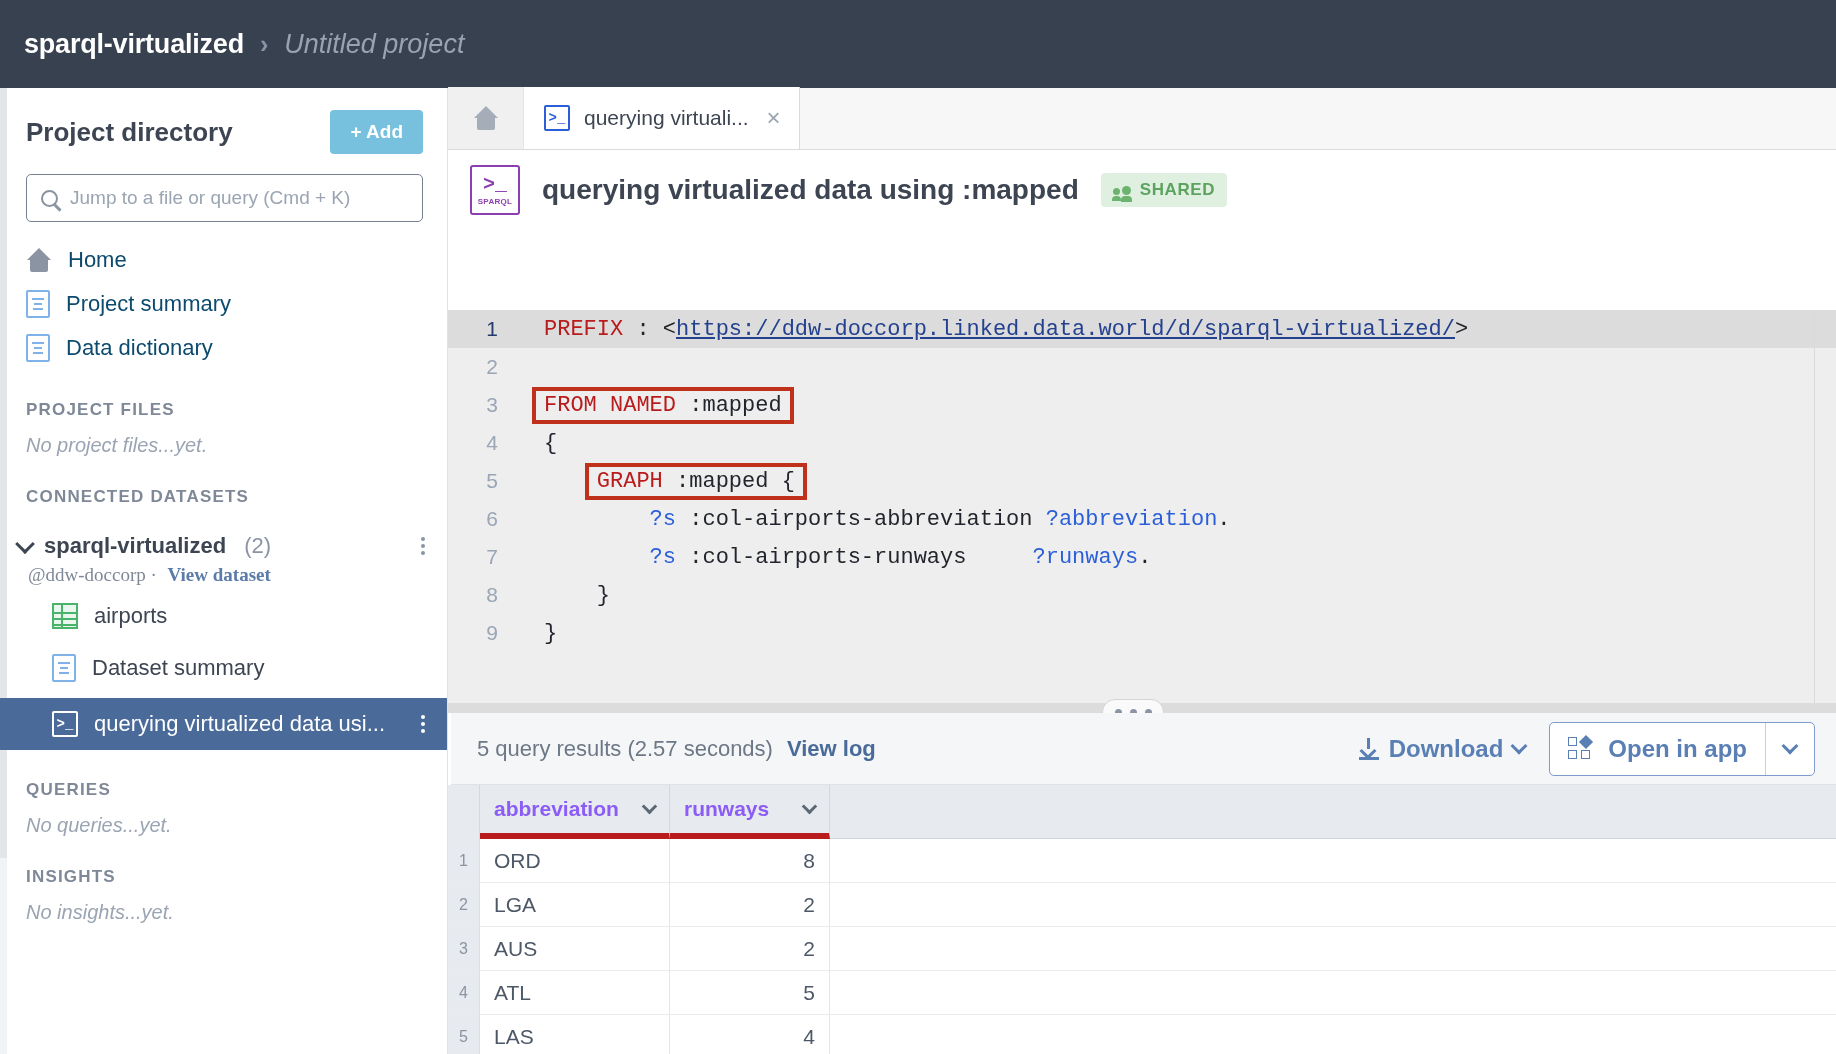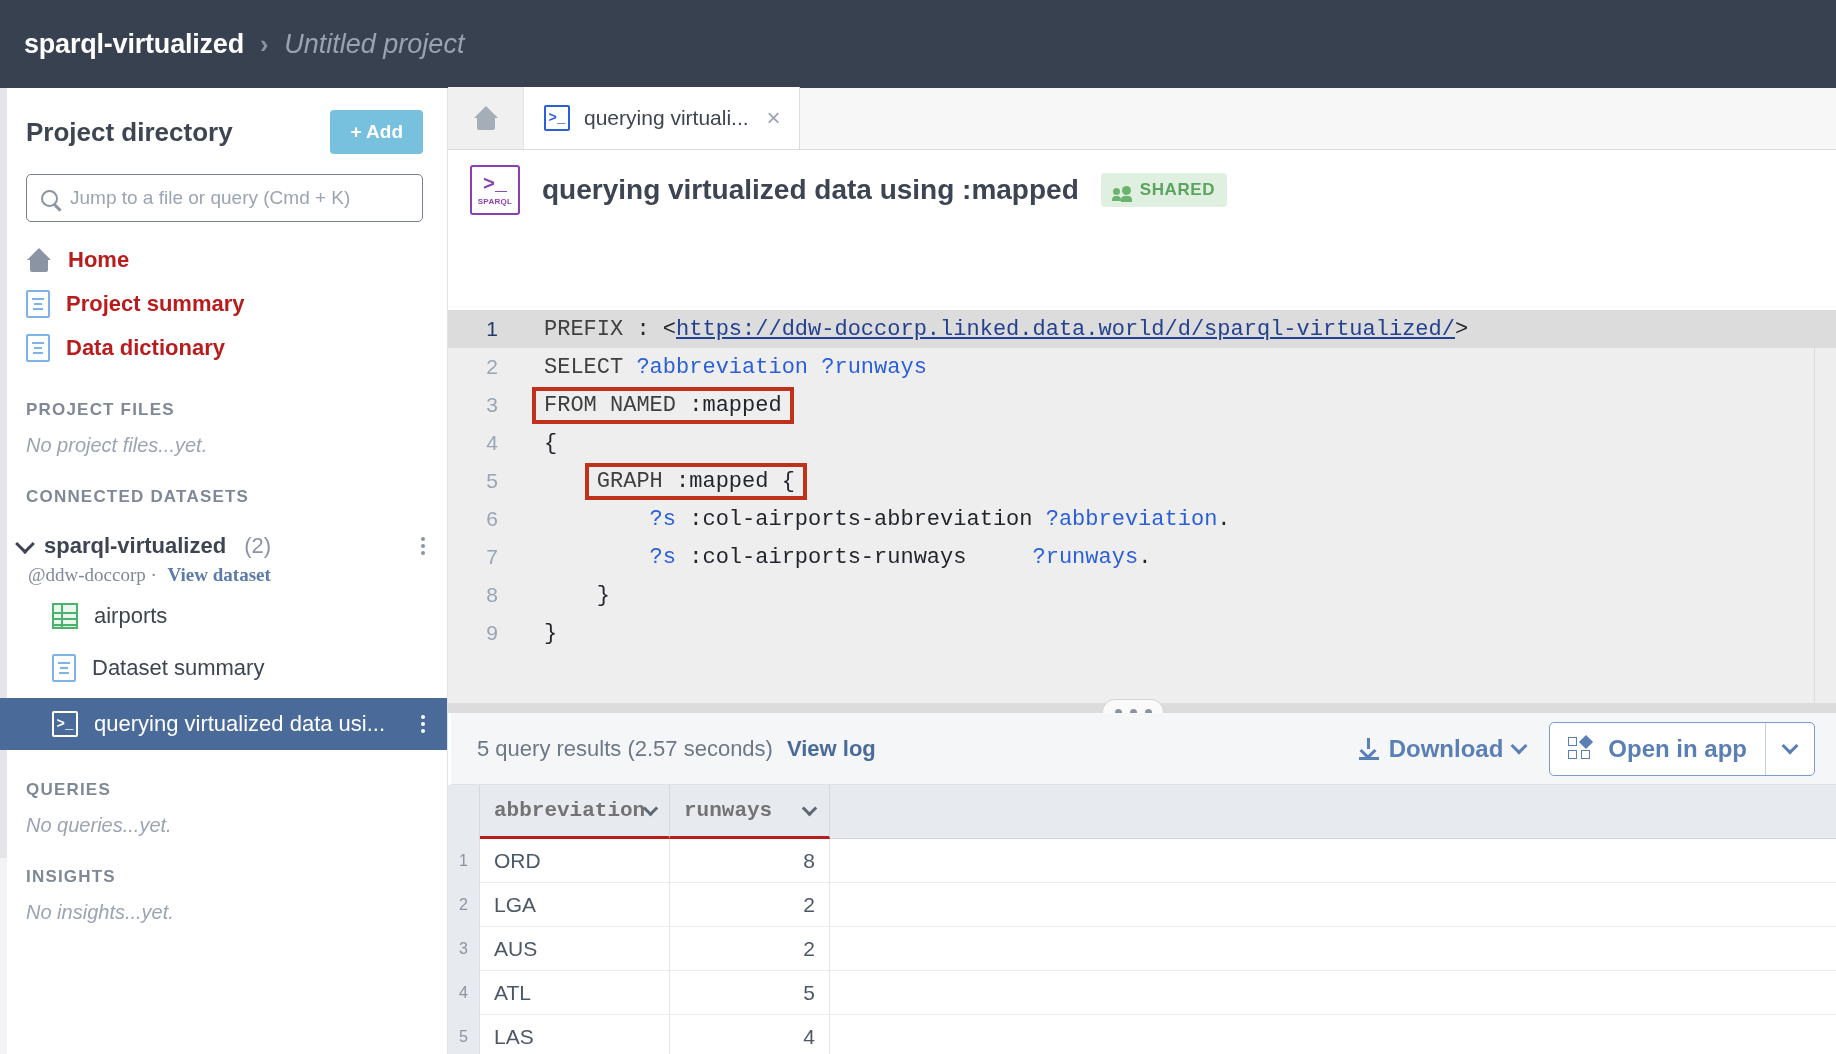"Home" .nav-row .label { color: #b91c1c -> #0c4a6e; font-weight: bold -> none }
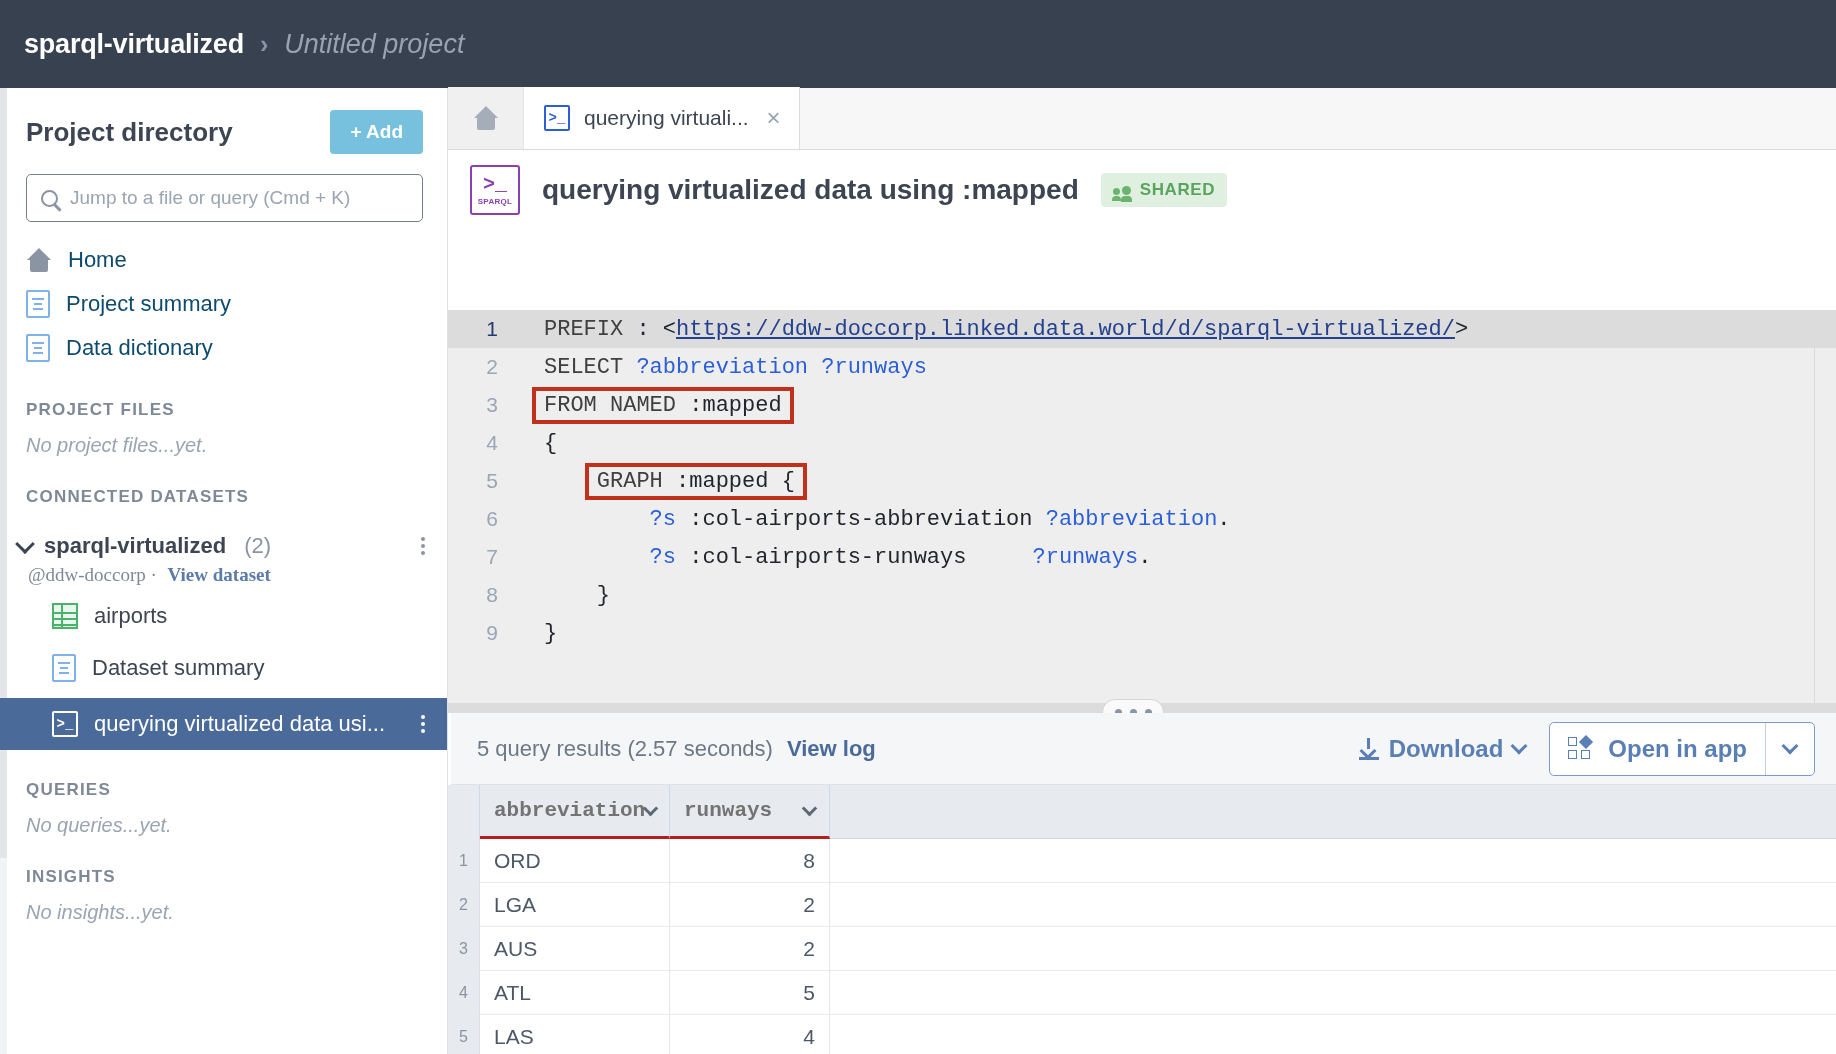"PREFIX" .kw { color: #404040 -> #b91c1c }
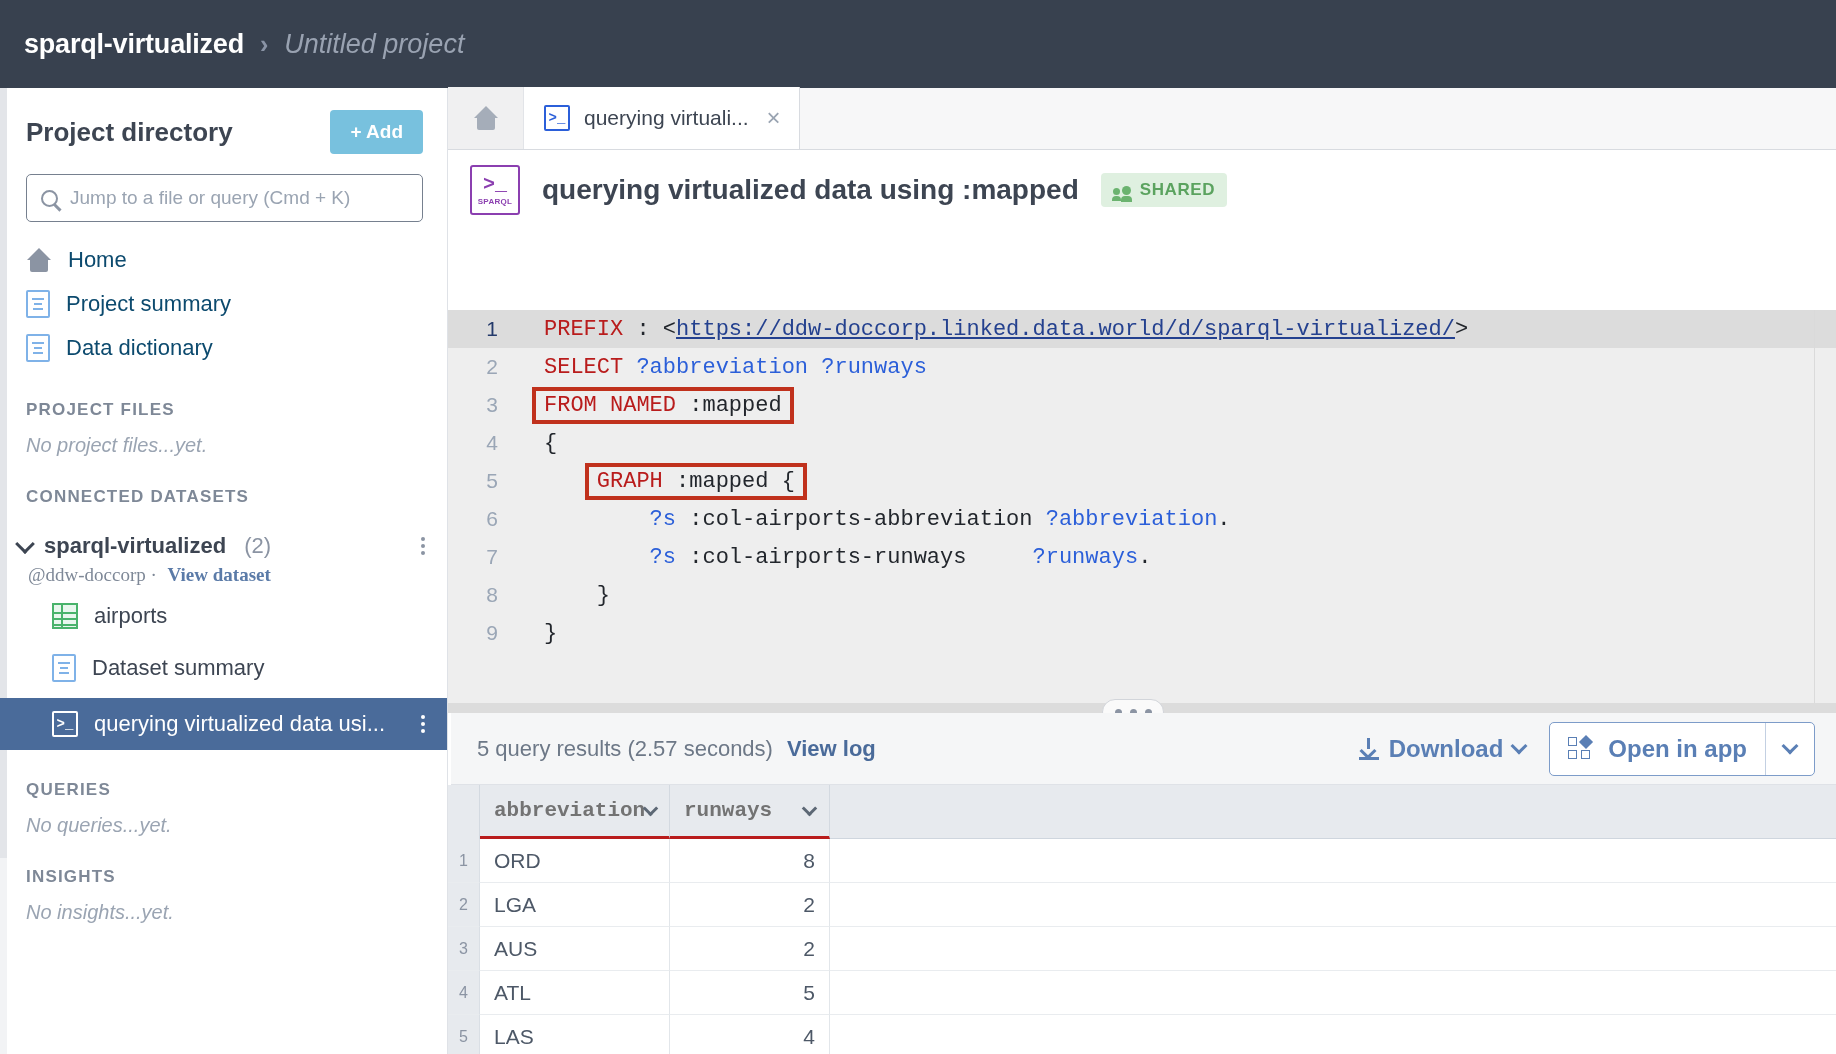"SELECT ?abbreviation ?runways" div.code-text { html: <div><span><span>SELECT </span><span>?abbreviation ?runways</span></span></div> -> none }
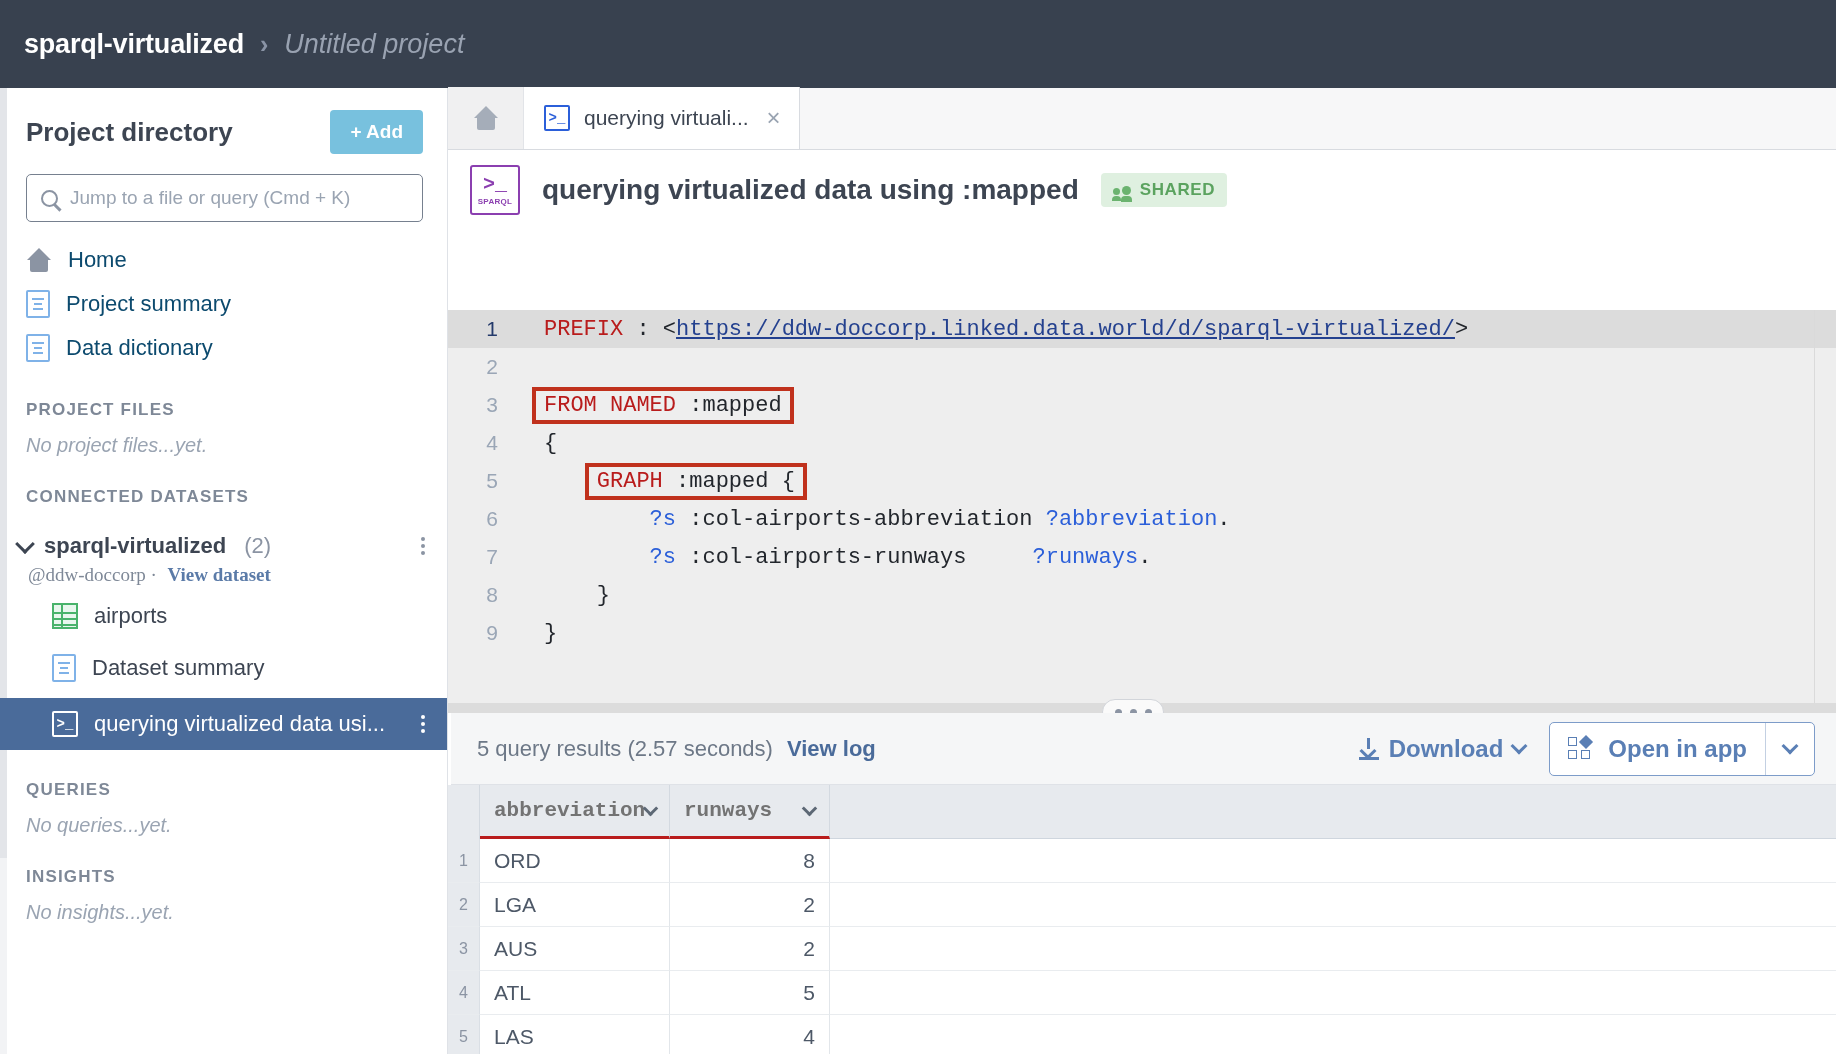"abbreviation" .rt-head .rt-cell { border-bottom: 3px solid #b91c1c -> 6px solid #b91c1c; color: #737373 -> #8b5cf6; font-family: Liberation Mono, monospace -> none }
